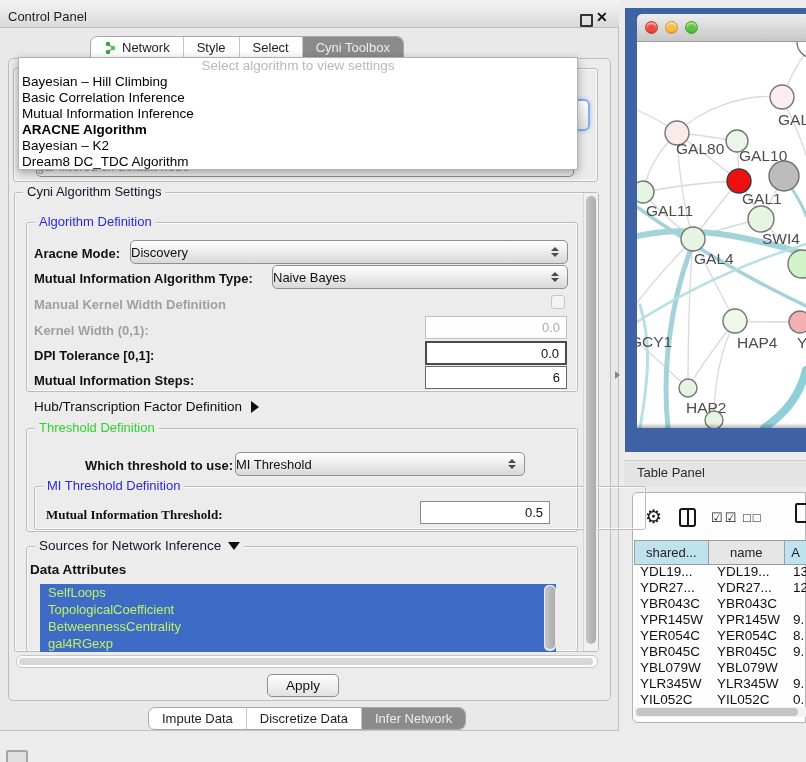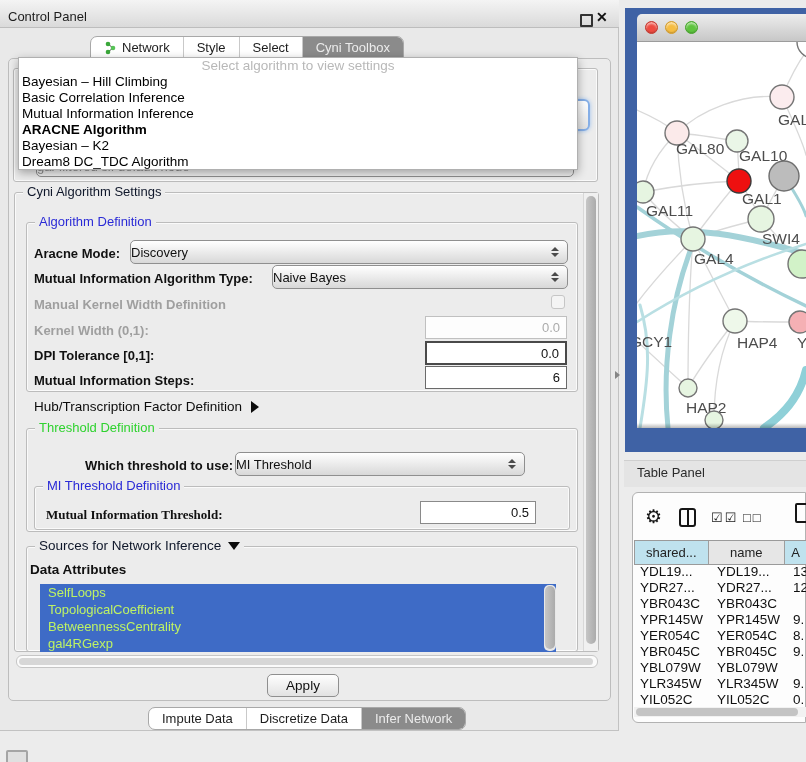"MI Threshold Definition" div.abs { width: 536px -> 612px }
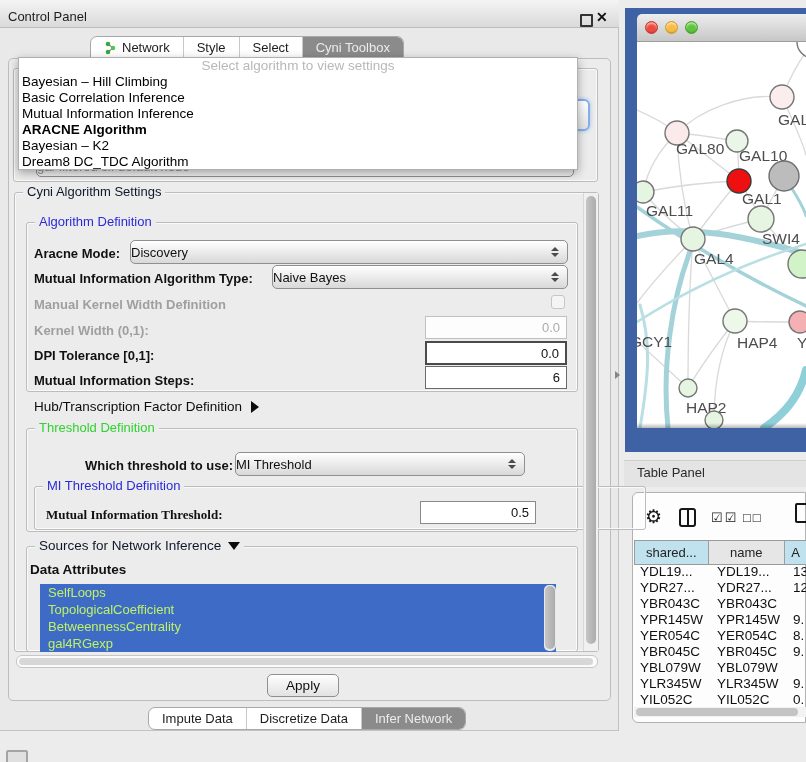"0.5" div.tfield { width: 116px -> 130px }
